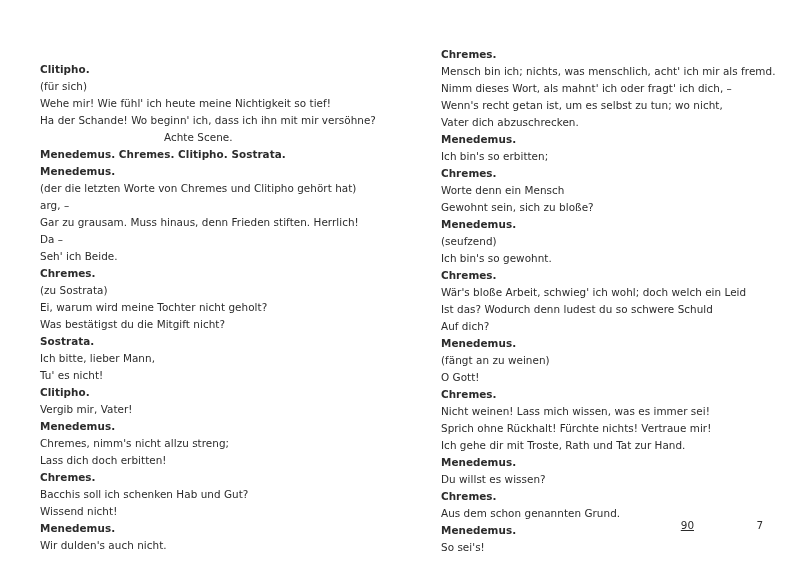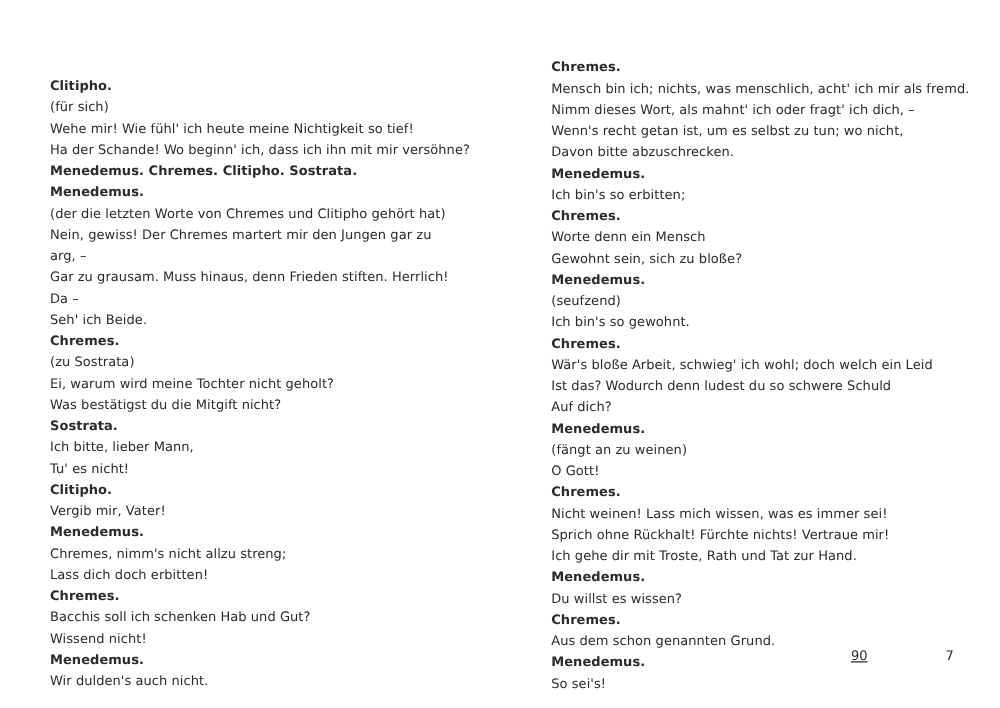"Davon bitte abzuschrecken." div.line { text: Davon bitte -> Vater dich }
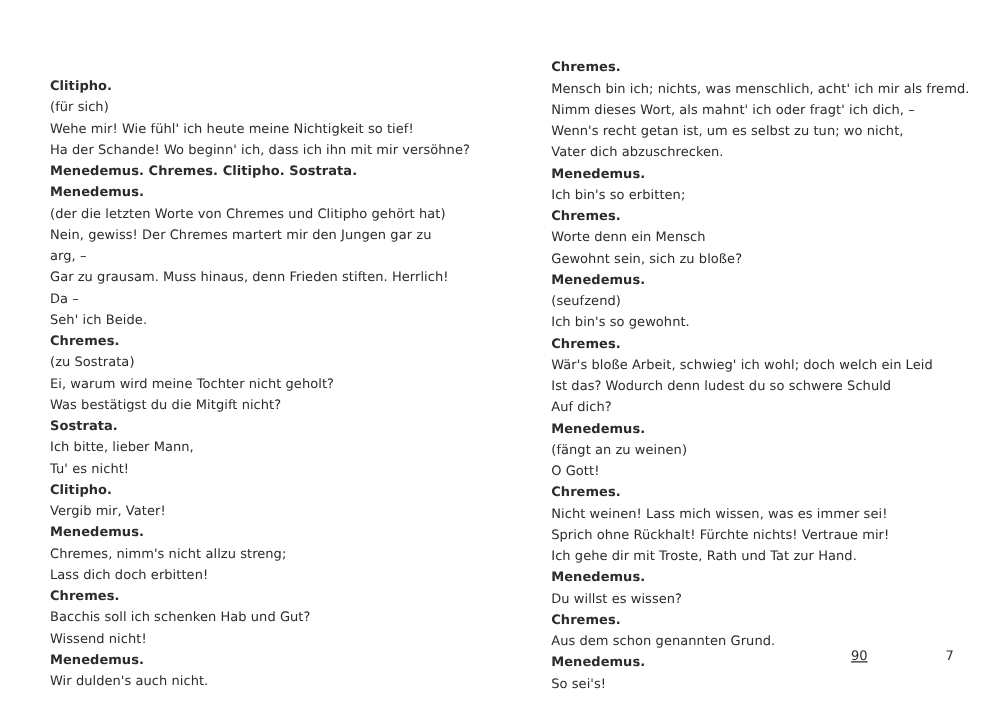"Achte Scene." div.line { html: none -> <div>Achte Scene.</div> }
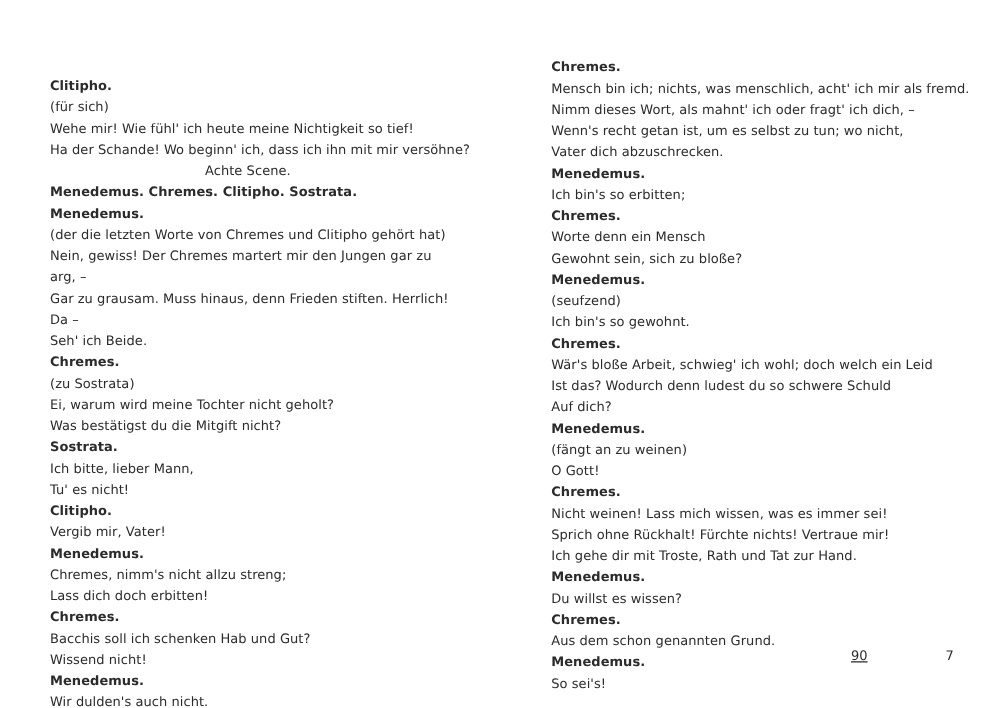"Nein, gewiss! Der Chremes martert" div.line { html: <div>Nein, gewiss! Der Chremes martert mir den Jungen gar zu</div> -> none }
